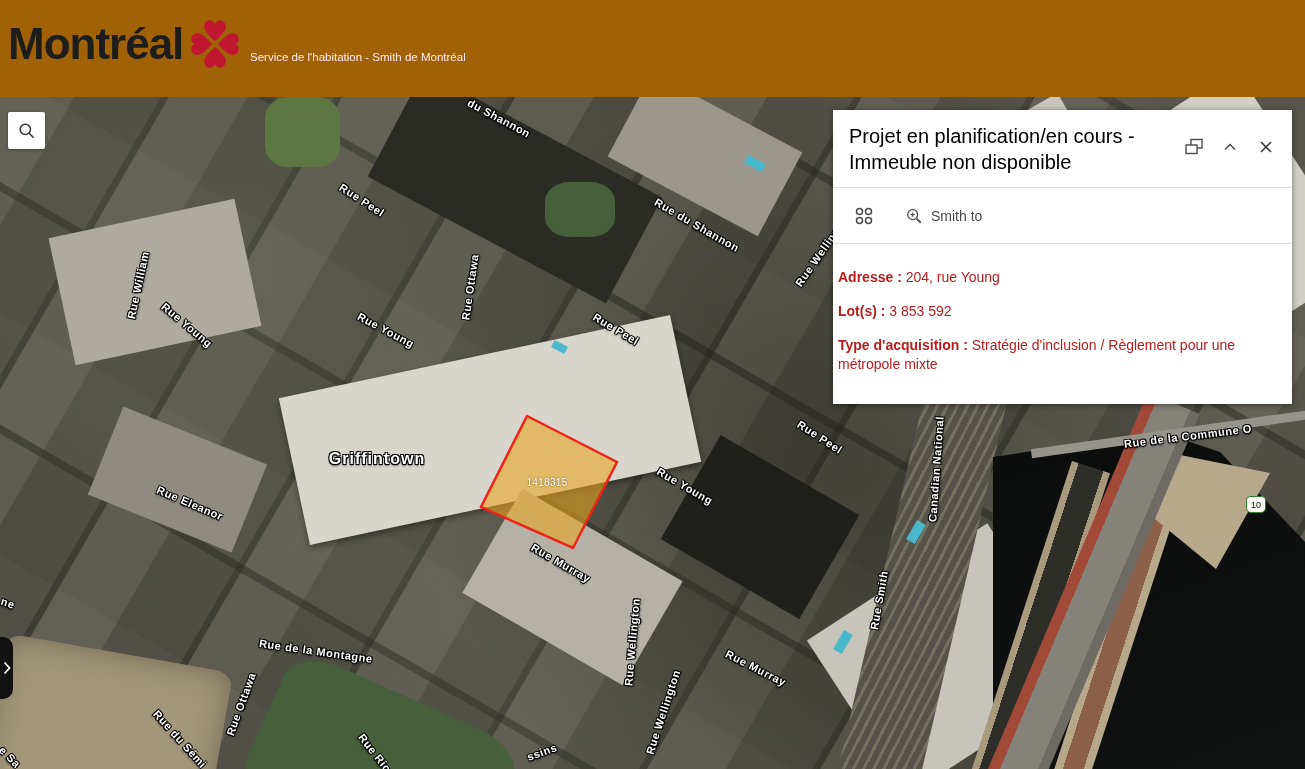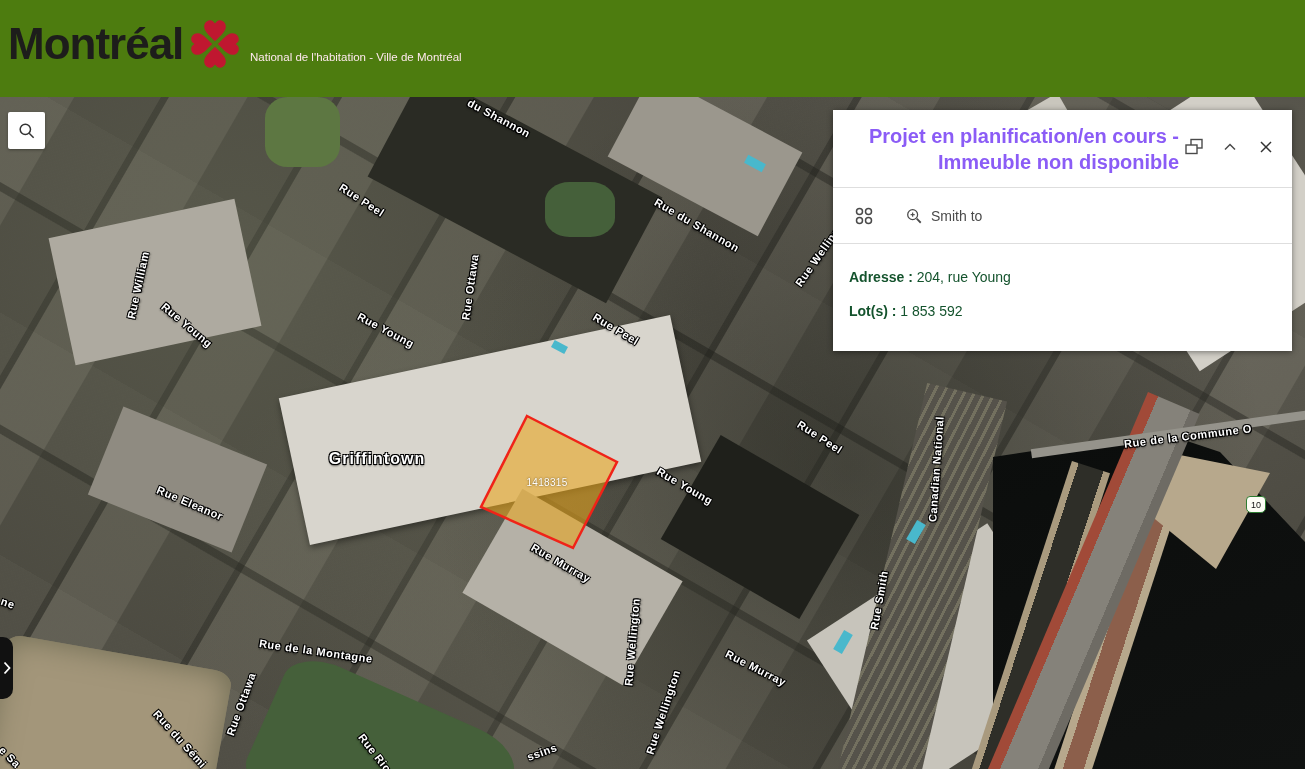"Montréal" .header { background: #4d7c0f -> #a16207 }
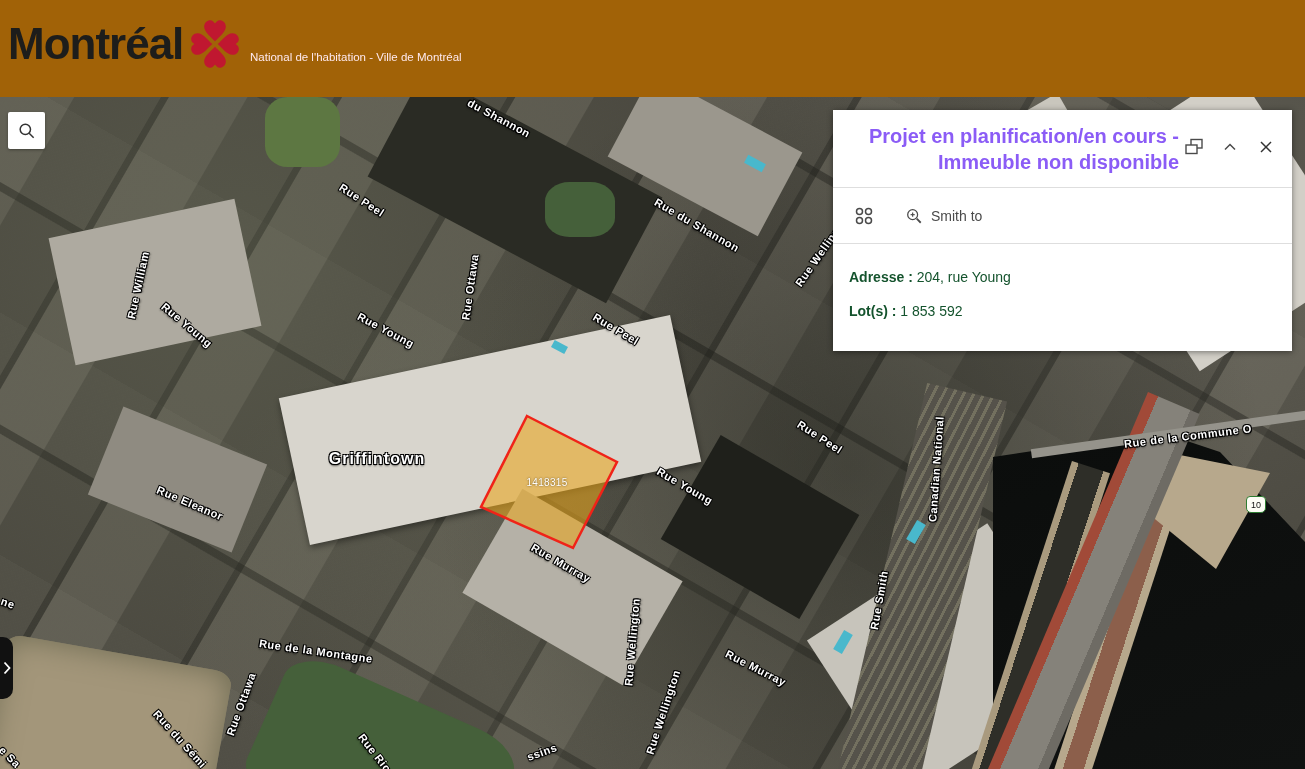"National de l'habitation - Ville" div.hdr-sub { text: National de l'habitation - Ville -> Service de l'habitation - Smith }
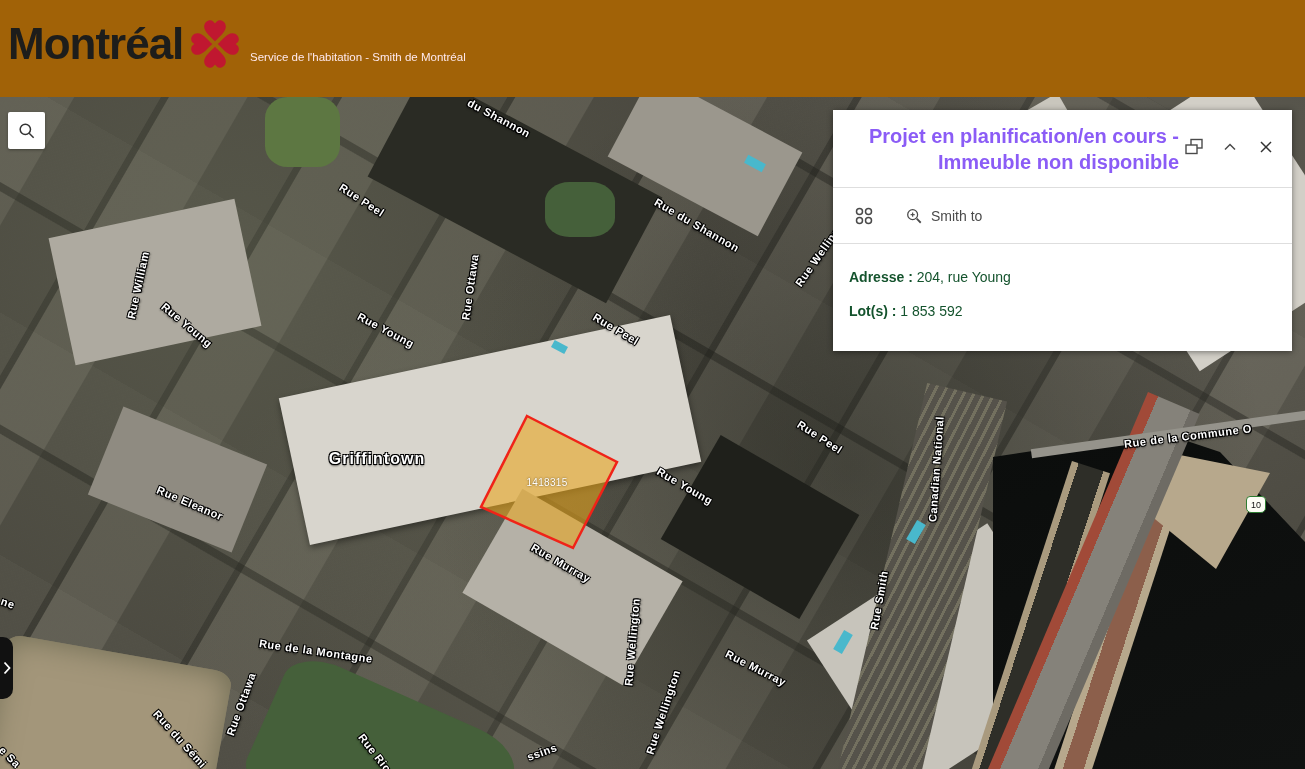"Projet en planification/en cours -" .popup-title { color: #8b5cf6 -> #000000; font-weight: bold -> normal; text-align: right -> none }
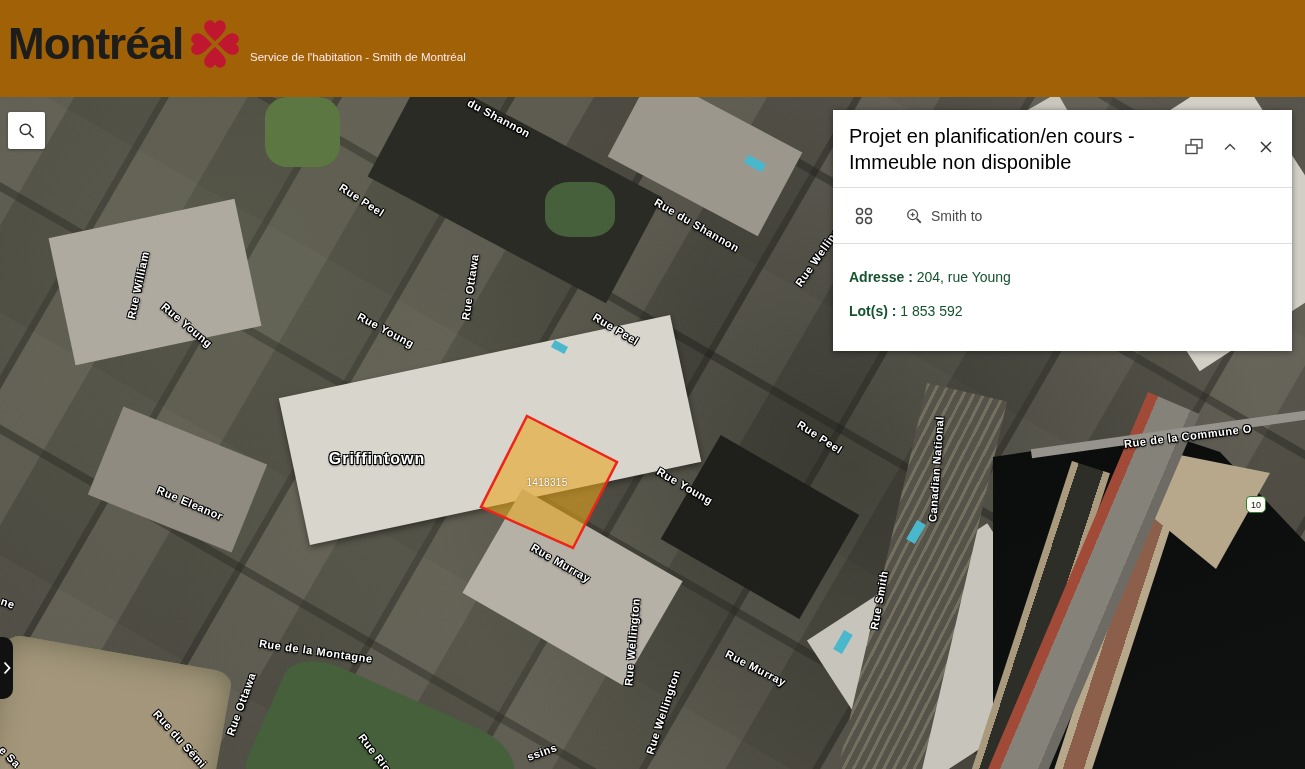"Adresse : 204, rue Young" .popup-body { color: #14532d -> #b91c1c; padding: 24px 16px 30px 16px -> 24px 16px 30px 5px }
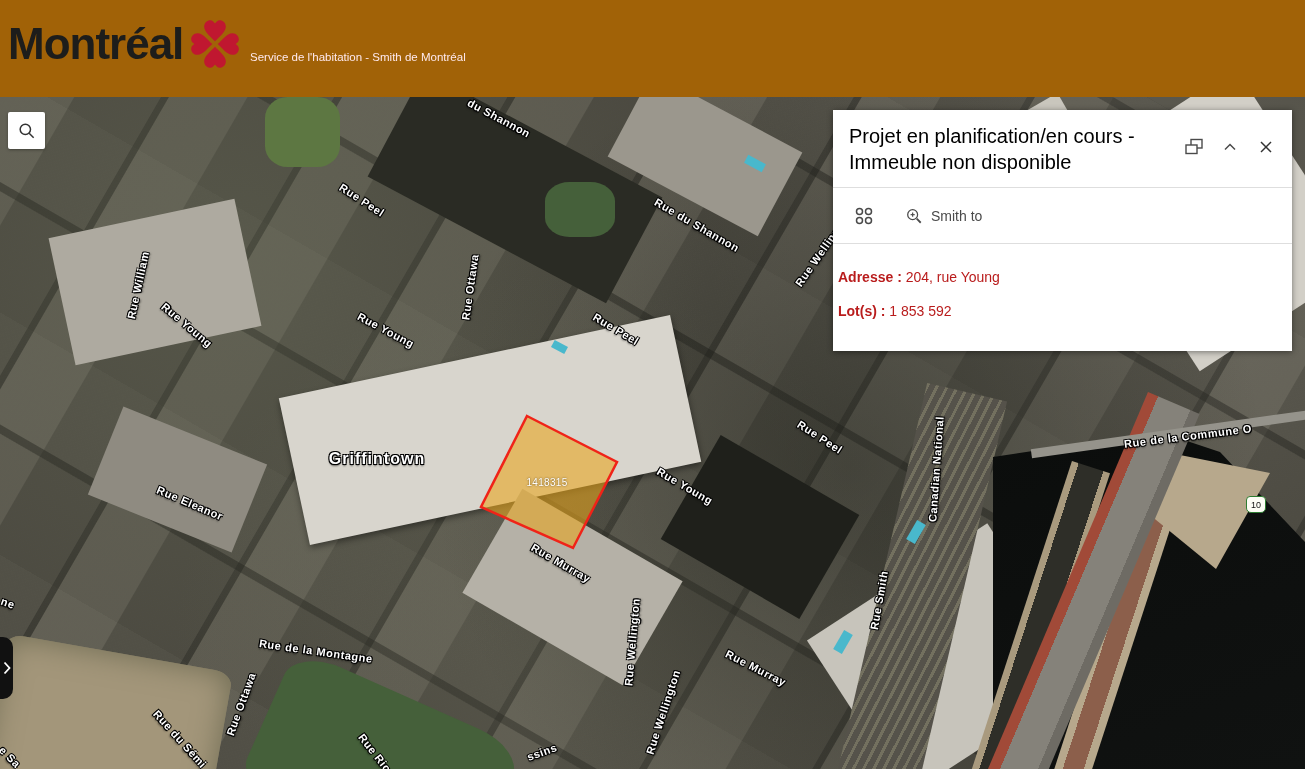"1 853 592" span { text: 1 853 592 -> 3 853 592 }
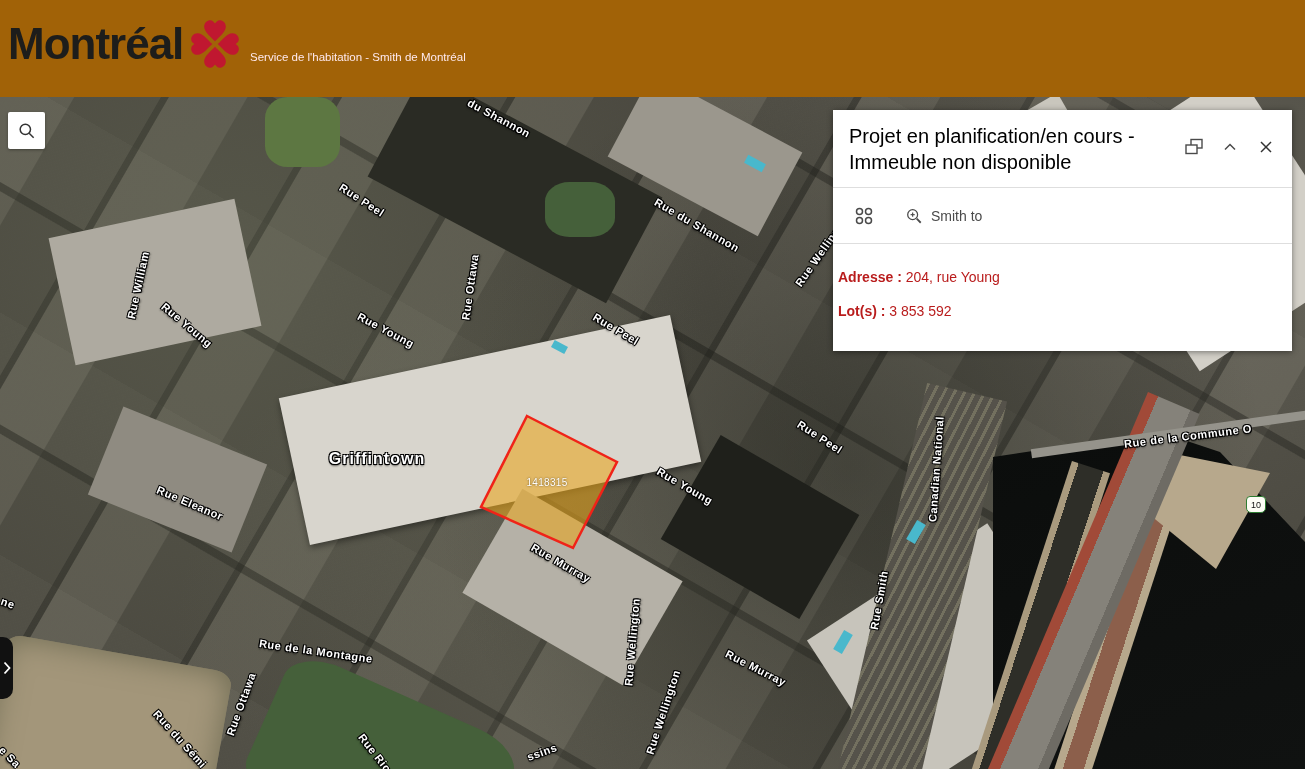"Type d'acquisition : Stratégie" p.frow { html: none -> <p><span>Type d'acquisition :</span> <span>Stratégie d'inclusion / Règlement pour une métropole mixte</span></p> }
